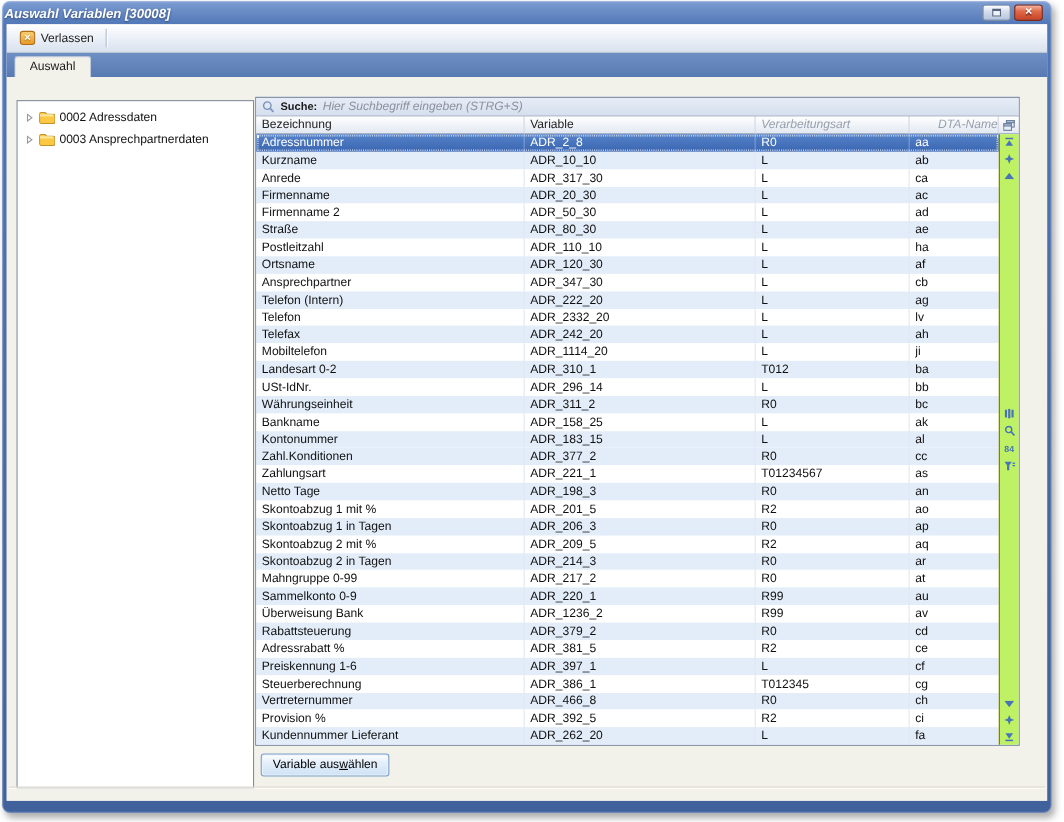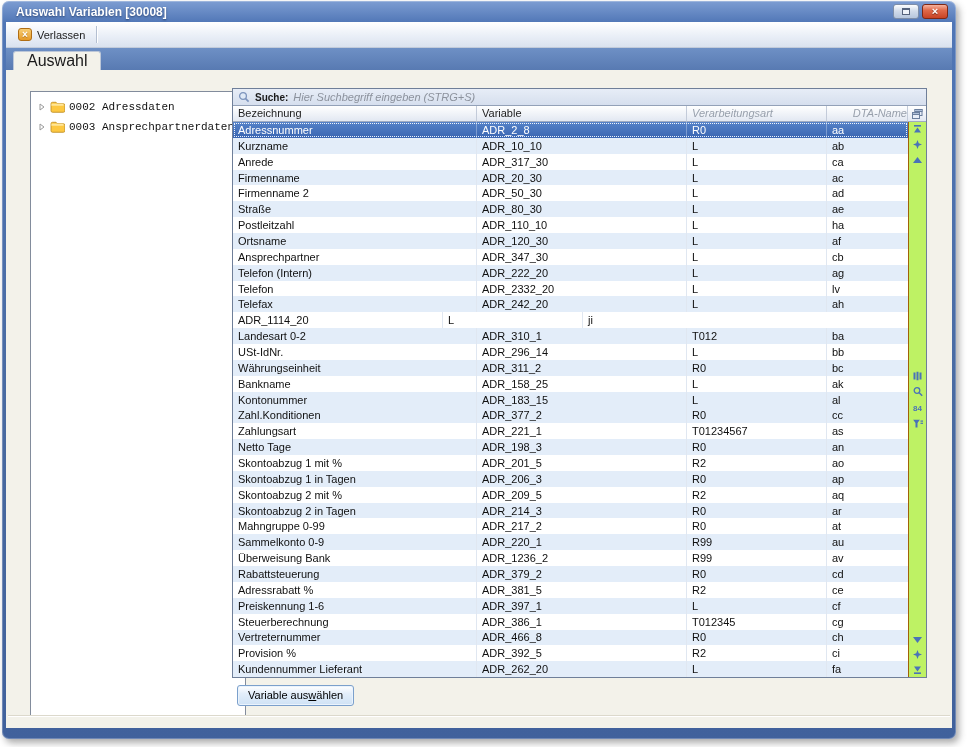"Auswahl Variablen [30008]" .titlebar { font-style: none -> italic; padding-left: 14px -> 2px }
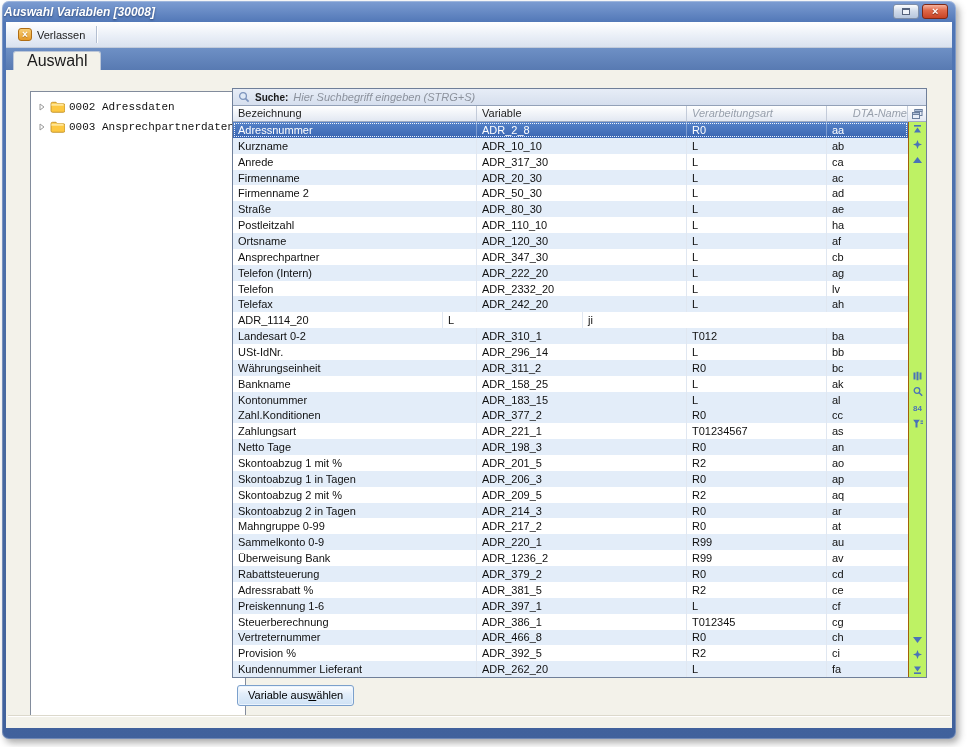"Auswahl" .tab { font-size: 16px -> 11px }
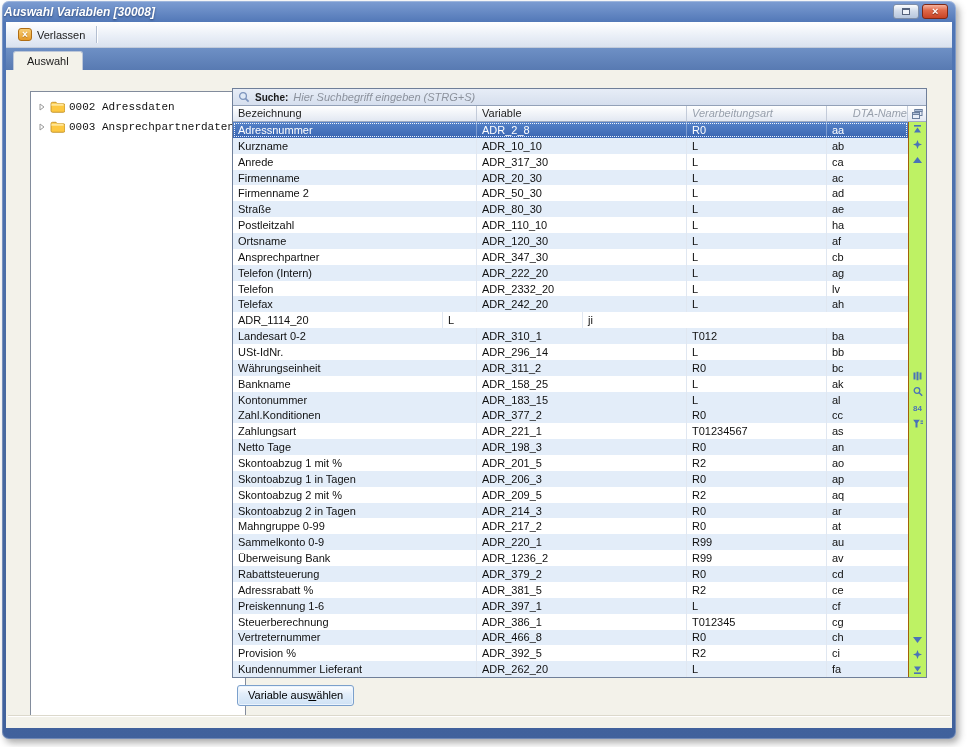"0002 Adressdaten" .tree { font-family: Liberation Mono, monospace -> none; left: 24px -> 9px }
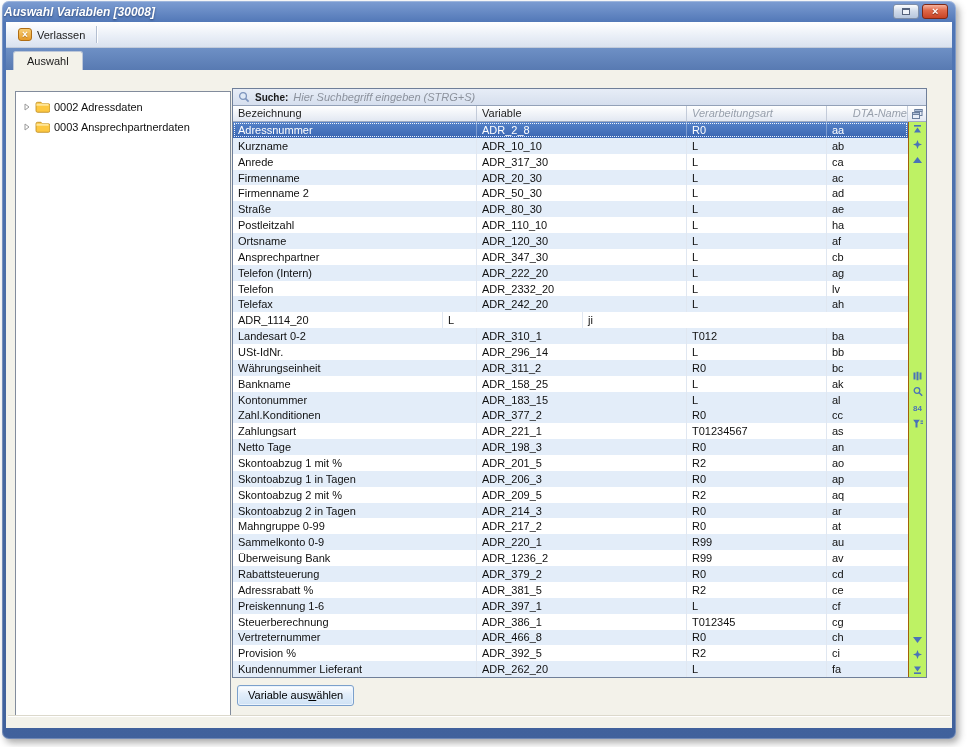"Mobiltelefon" div.cell { html: none -> <div>Mobiltelefon</div> }
